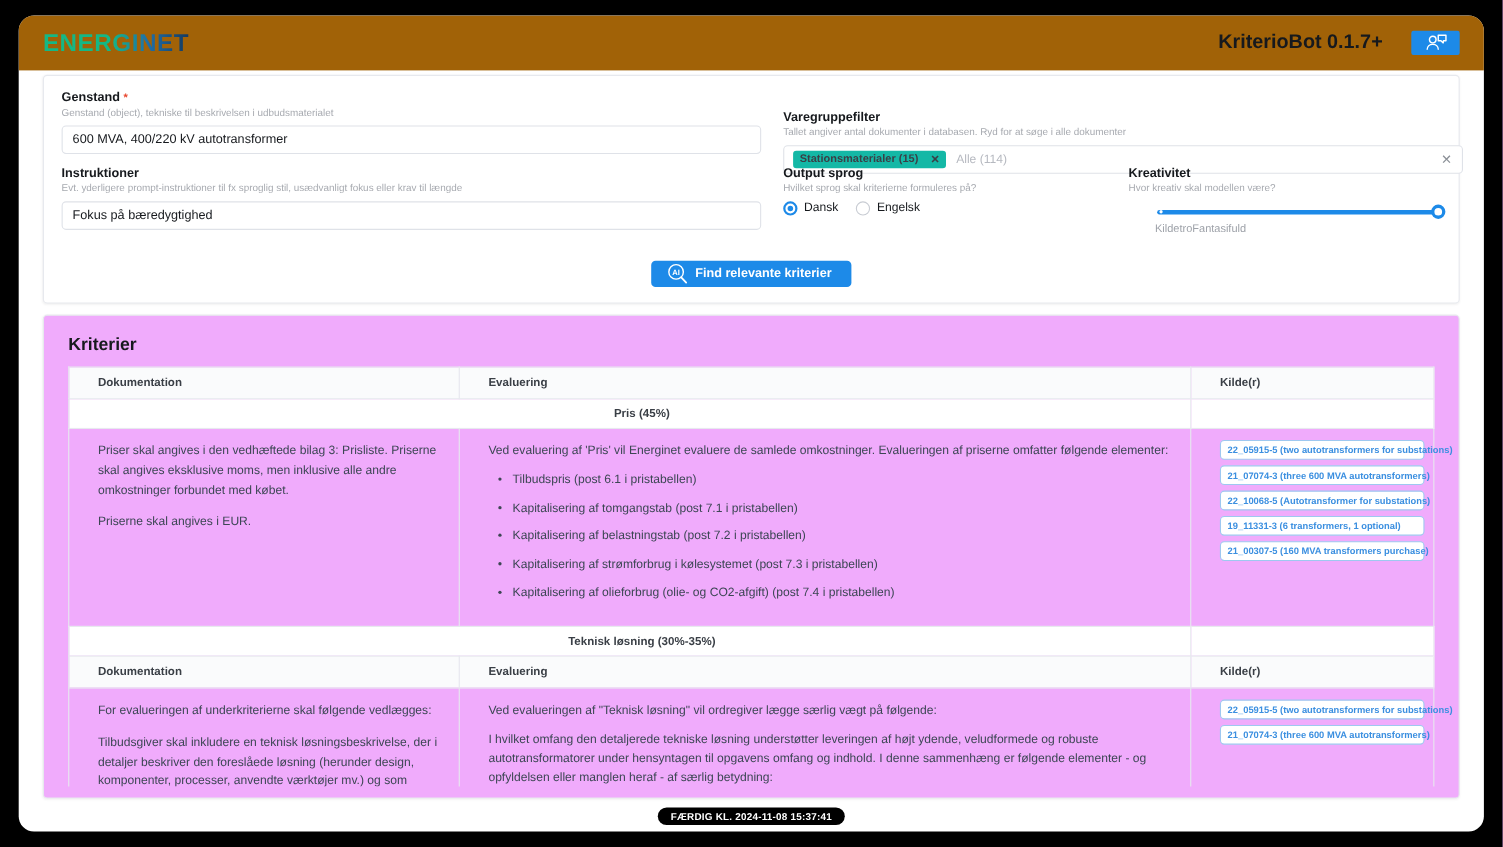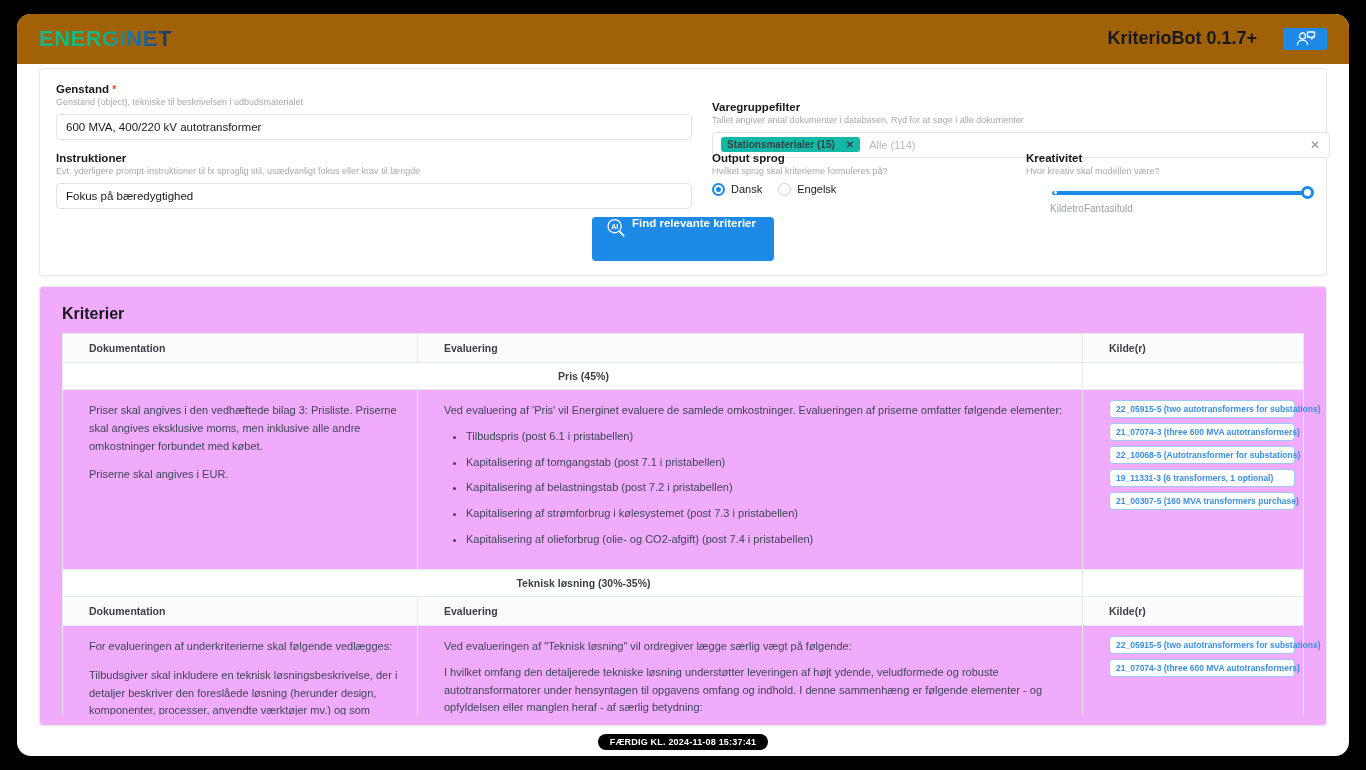"Find relevante kriterier" .findbtn { align-items: none -> center; height: 44px -> 24px }
